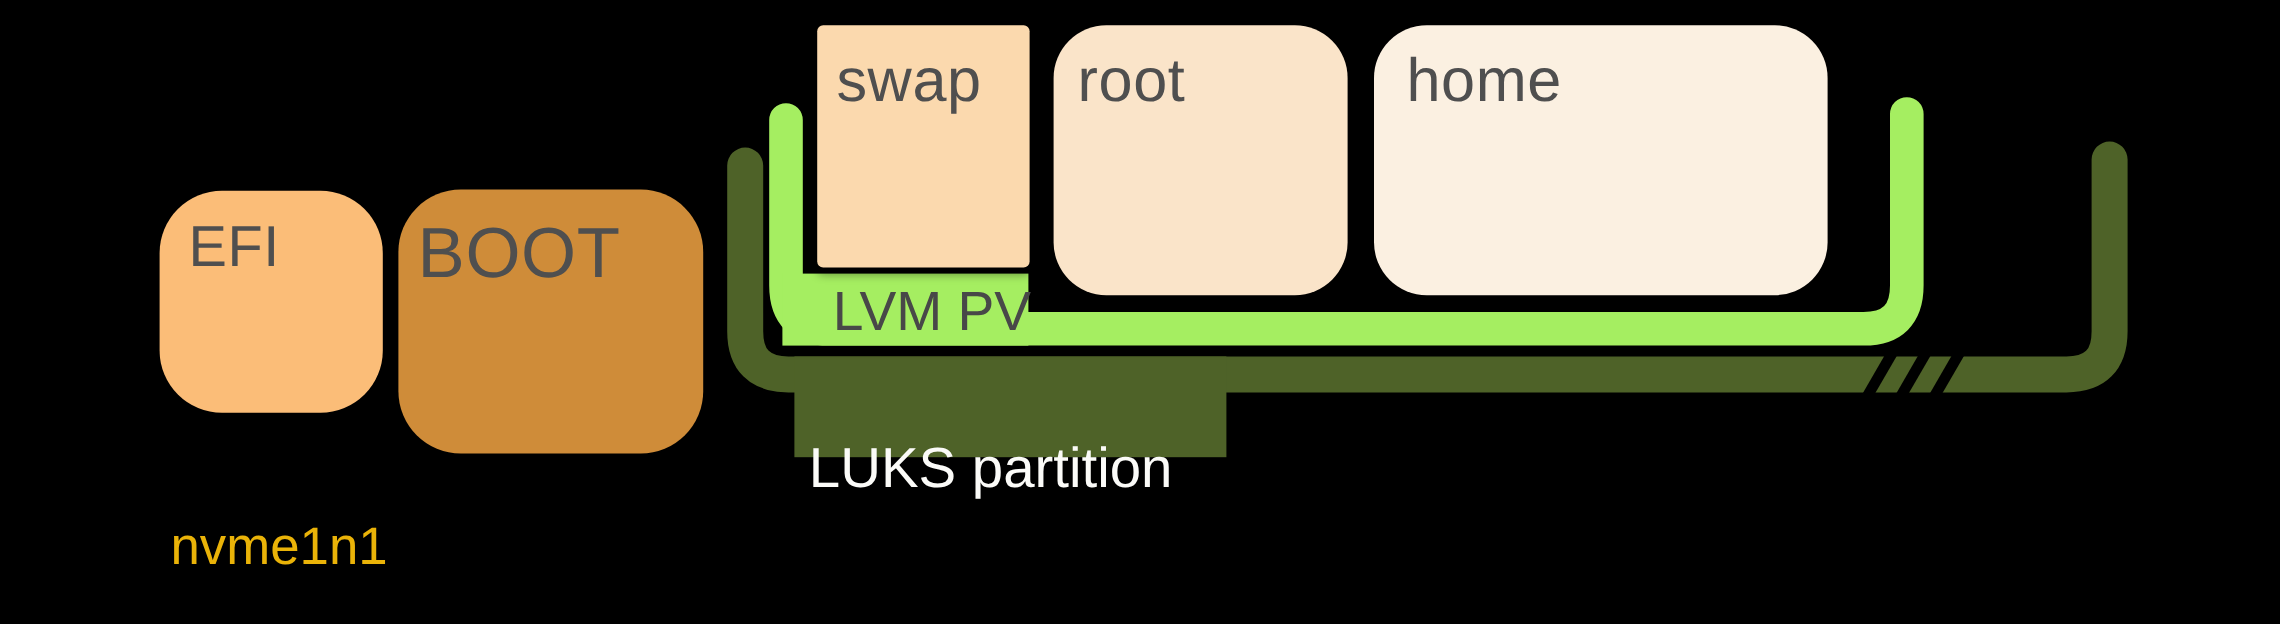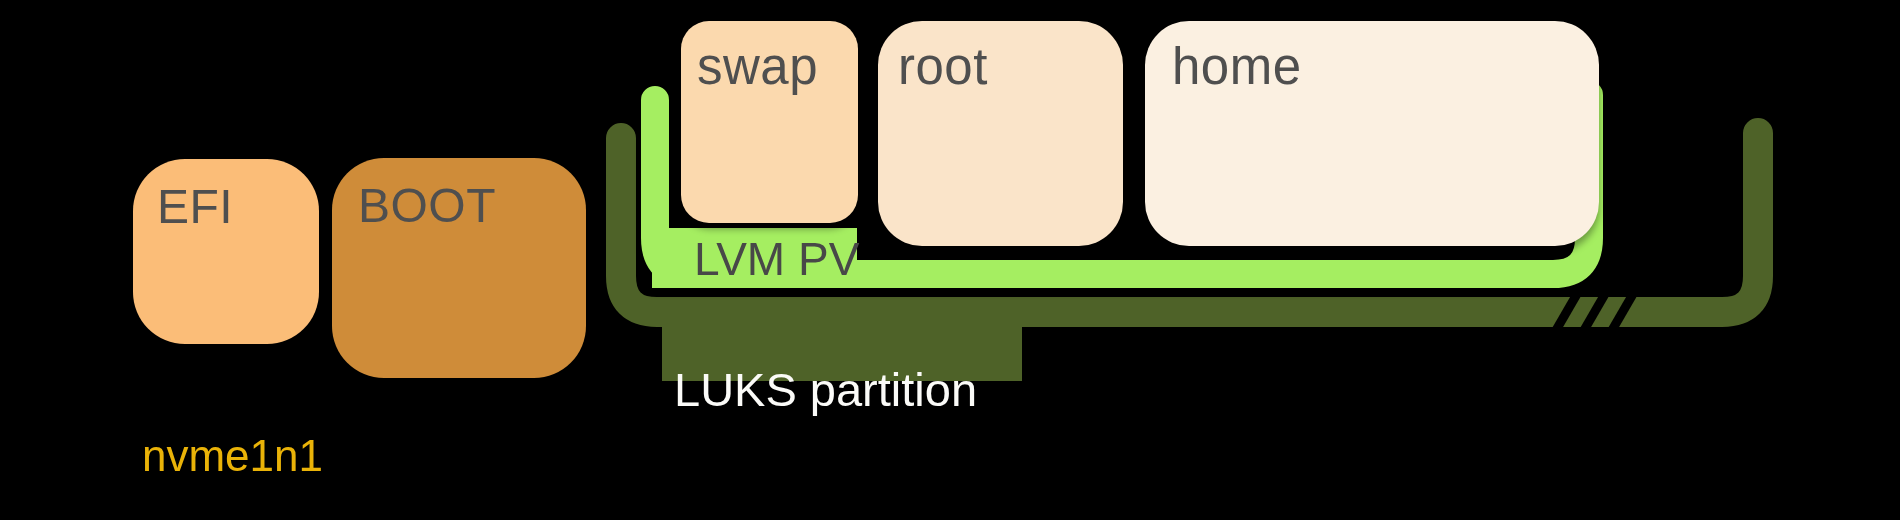"swap" .box-swap { border-radius: 28px -> 5px }
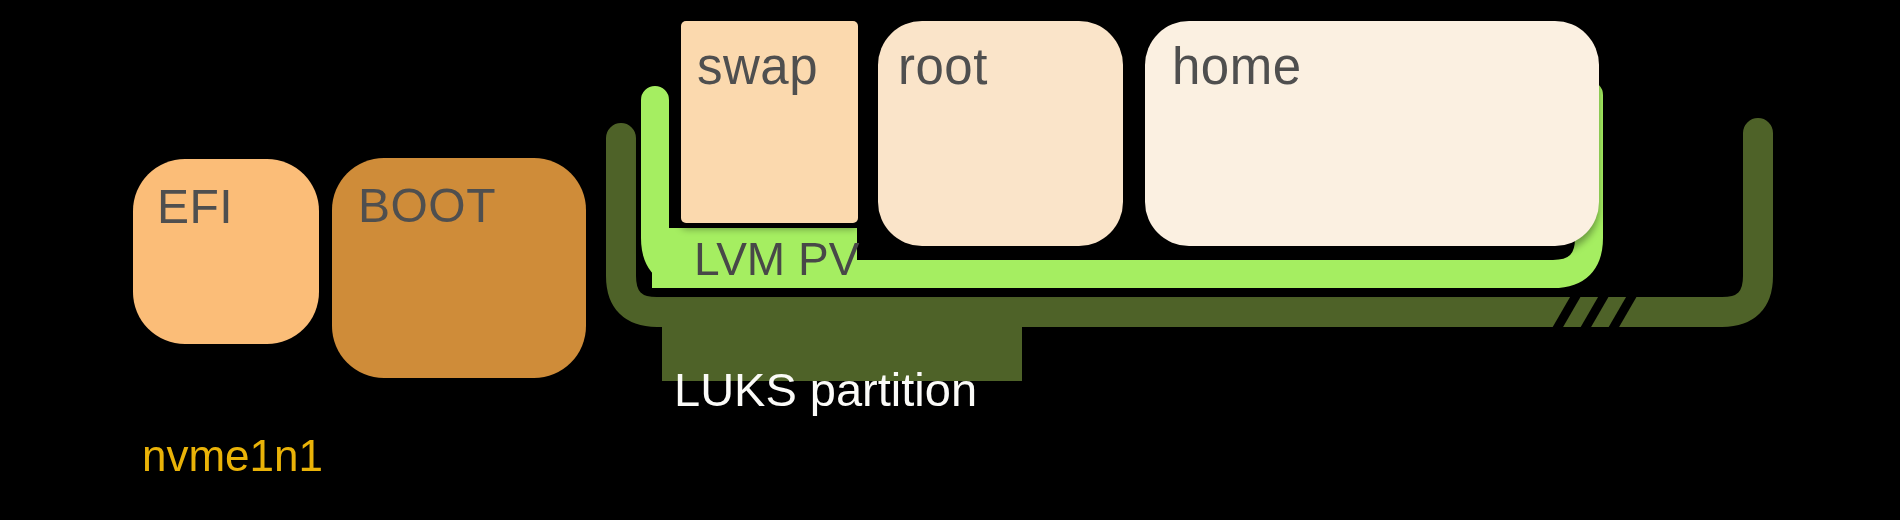"home" .box-home { width: 454px -> 378px }
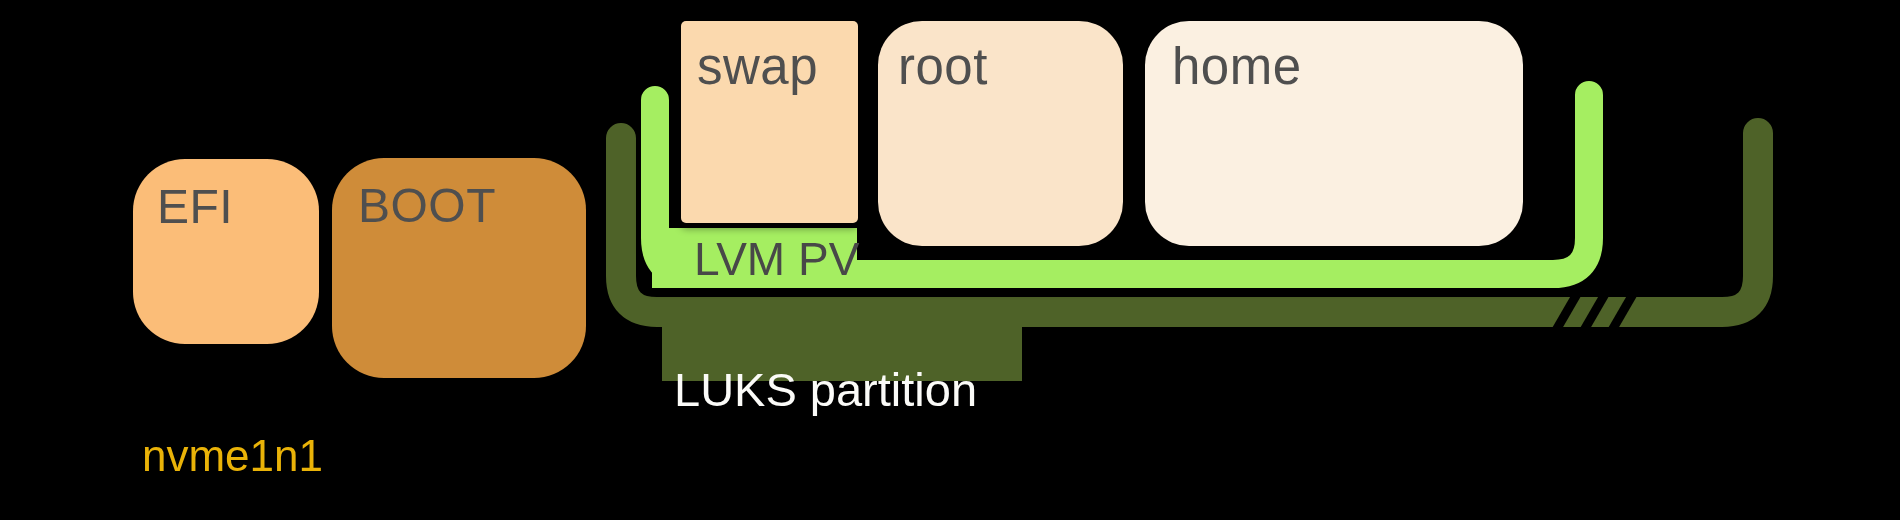"BOOT" .box-boot { font-size: 48px -> 59px; padding: 24px 0 0 26px -> 24px 0 0 16px }
